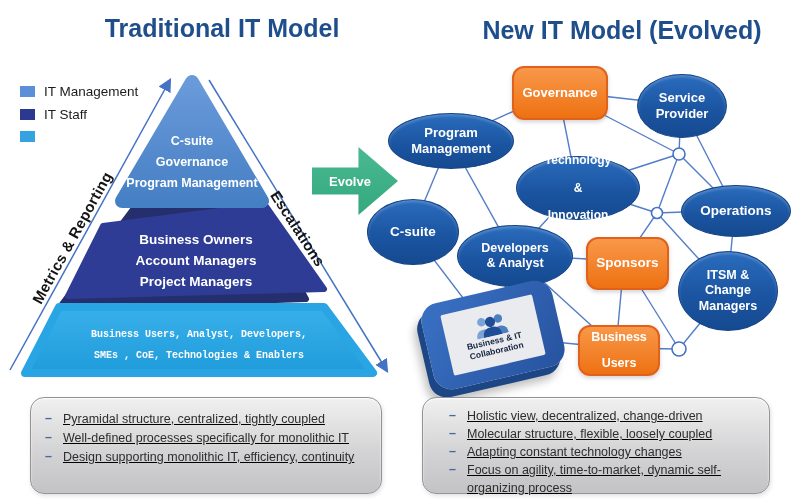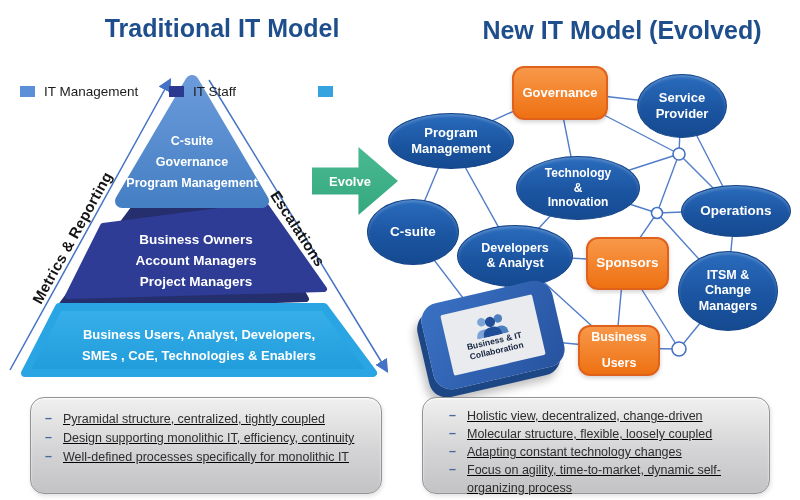"IT Management" .legend { flex-direction: row -> column }
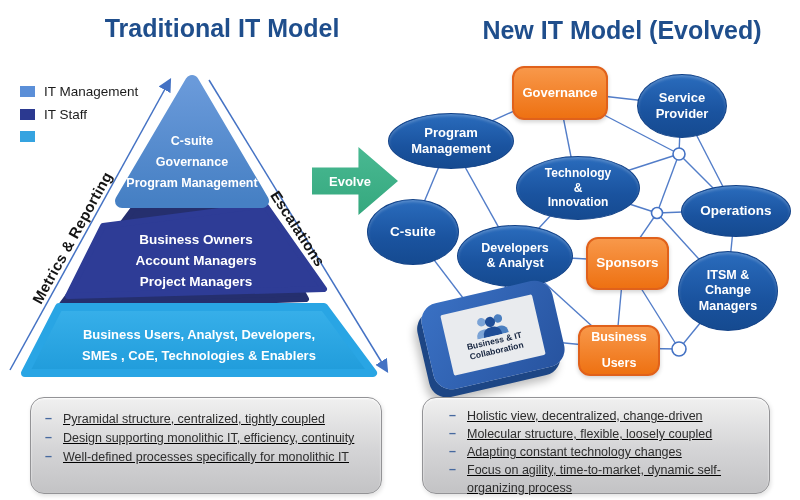"Technology" .n-ti { gap: none -> 13px }
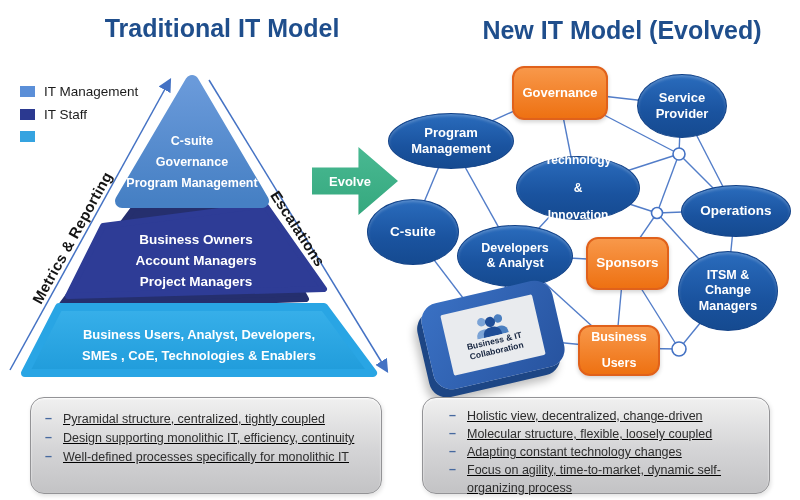"Business Users, Analyst, Developers," .tier-bot { font-family: none -> Liberation Mono, monospace; font-size: 13px -> 10px }
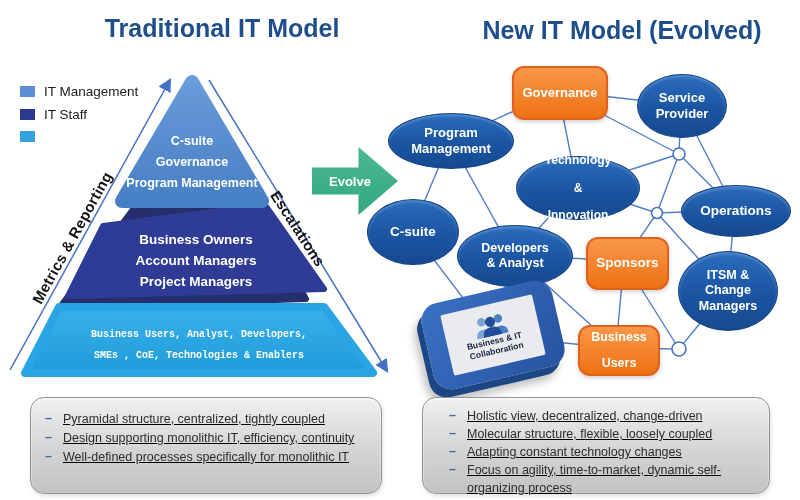"Design supporting monolithic IT," div.bullet { order: before "Well-defined processes specifically for" -> after "Well-defined processes specifically for" }
